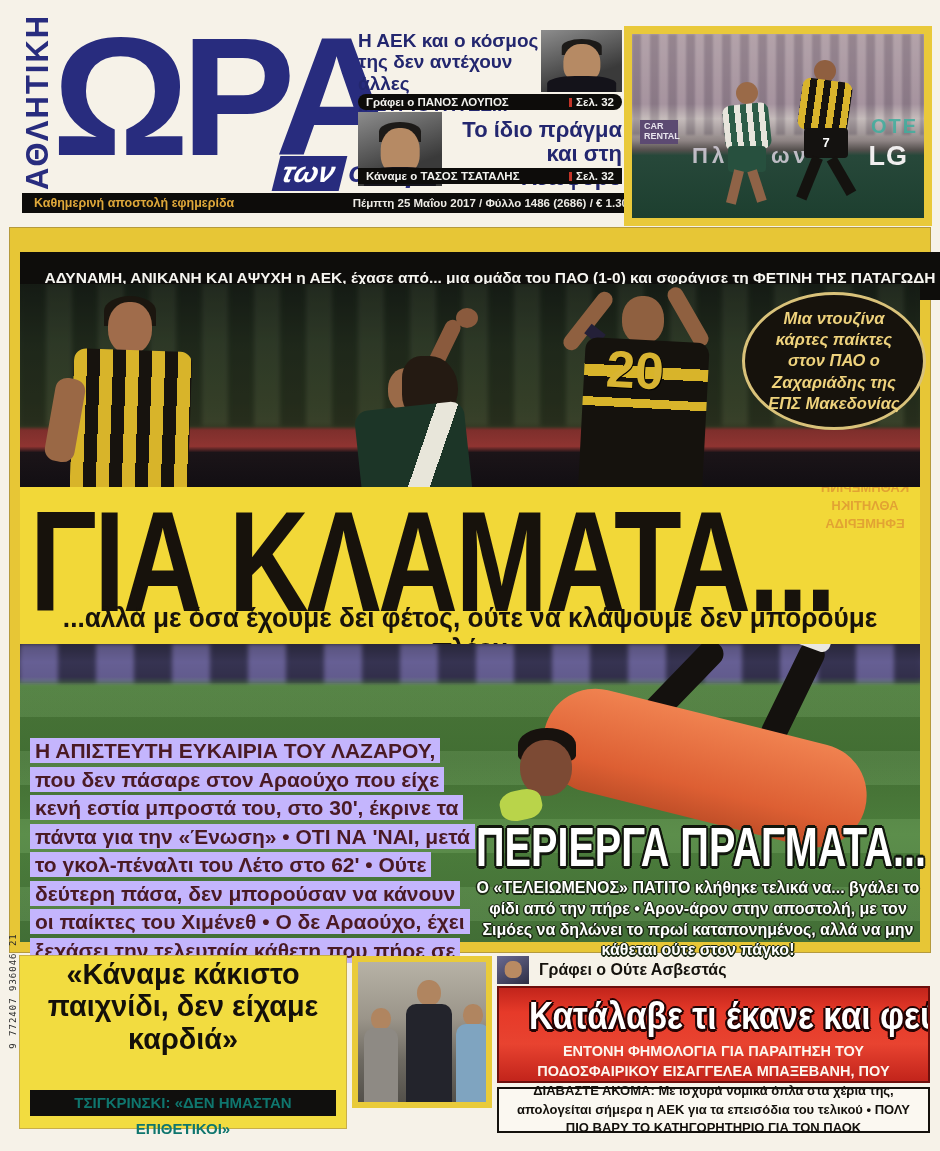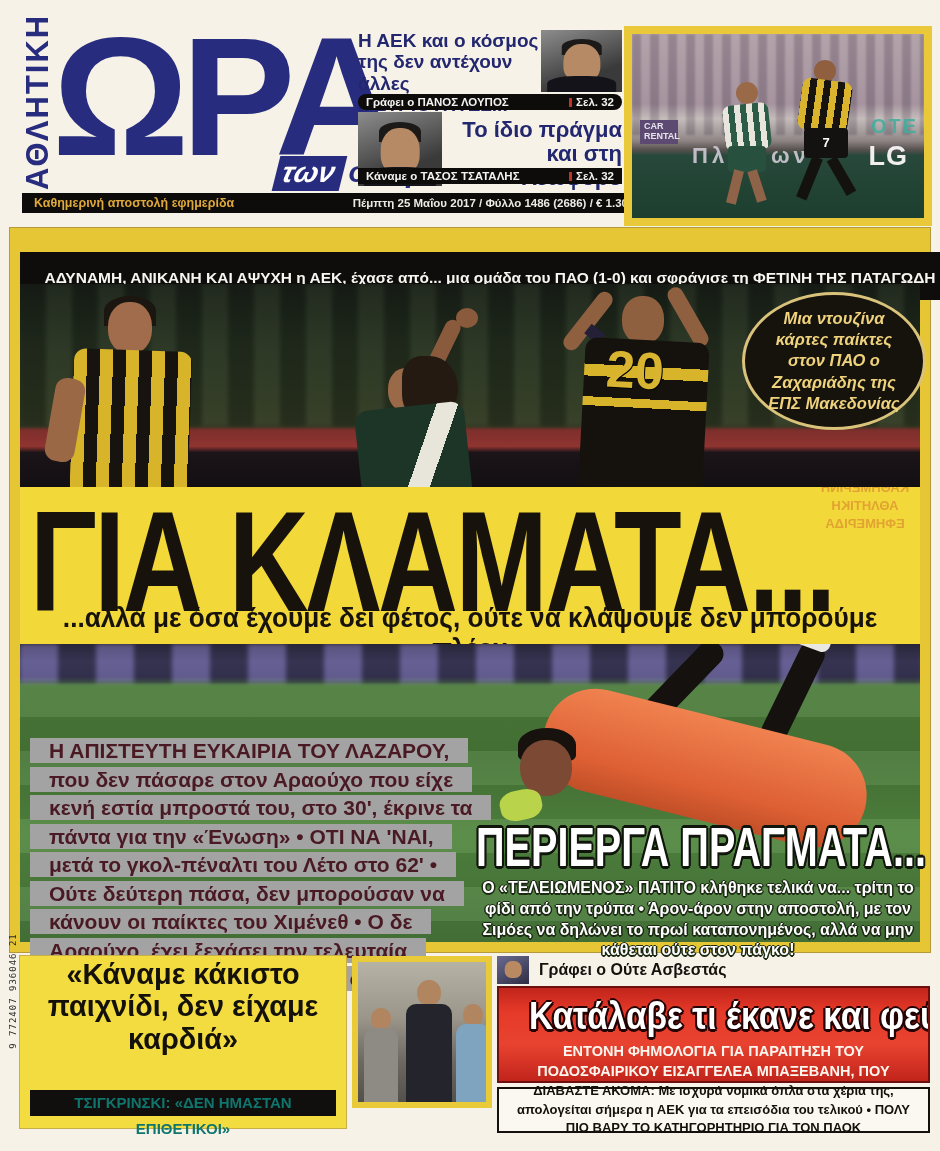"Η ΑΠΙΣΤΕΥΤΗ ΕΥΚΑΙΡΙΑ ΤΟΥ ΛΑΖΑΡΟΥ," .hl { background: #a3a3a3 -> #c4b5fd; padding: 1px 19px -> 1px 5px }
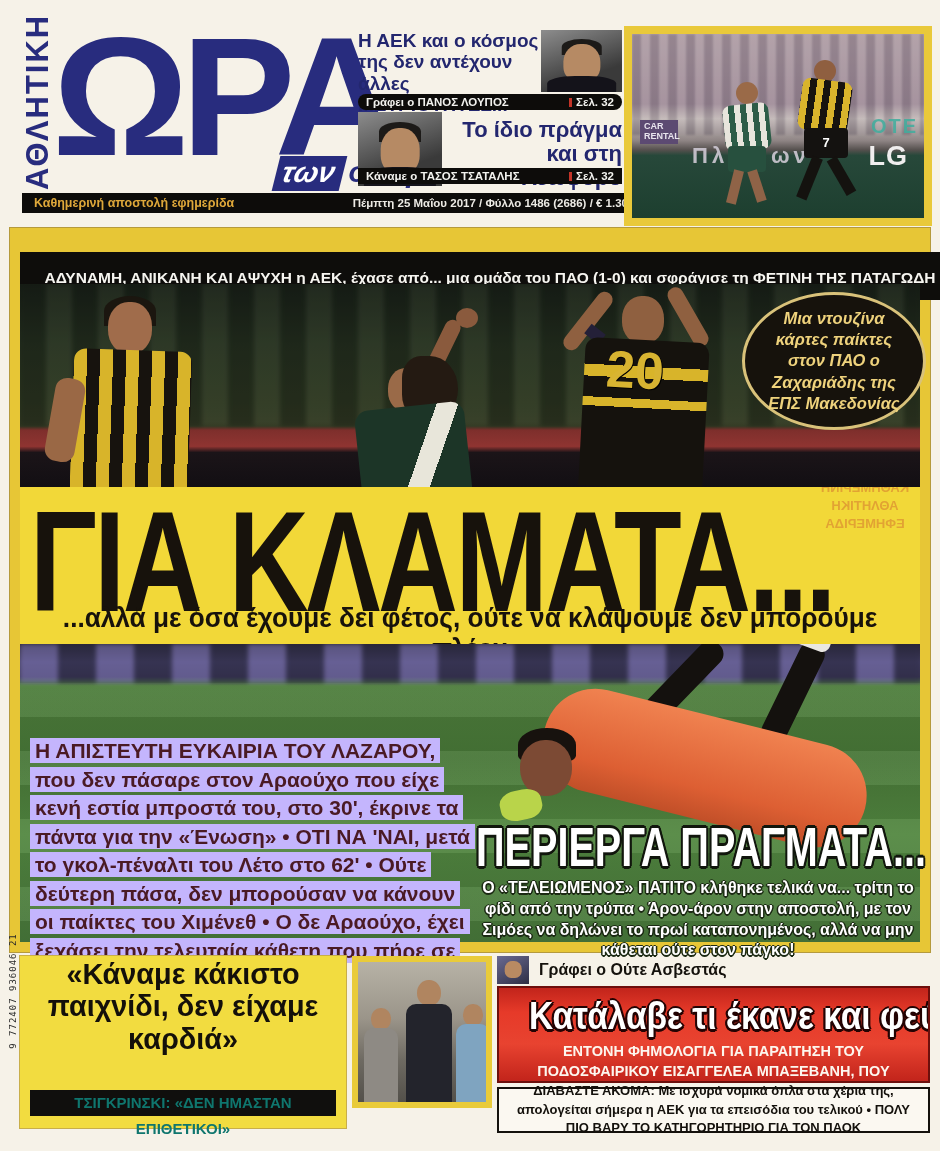"Ο «ΤΕΛΕΙΩΜΕΝΟΣ» ΠΑΤΙΤΟ κλήθηκε τελικά" div.weird-sub { text: τρίτη το φίδι από την τρύπα -> βγάλει το φίδι από την πήρε }
